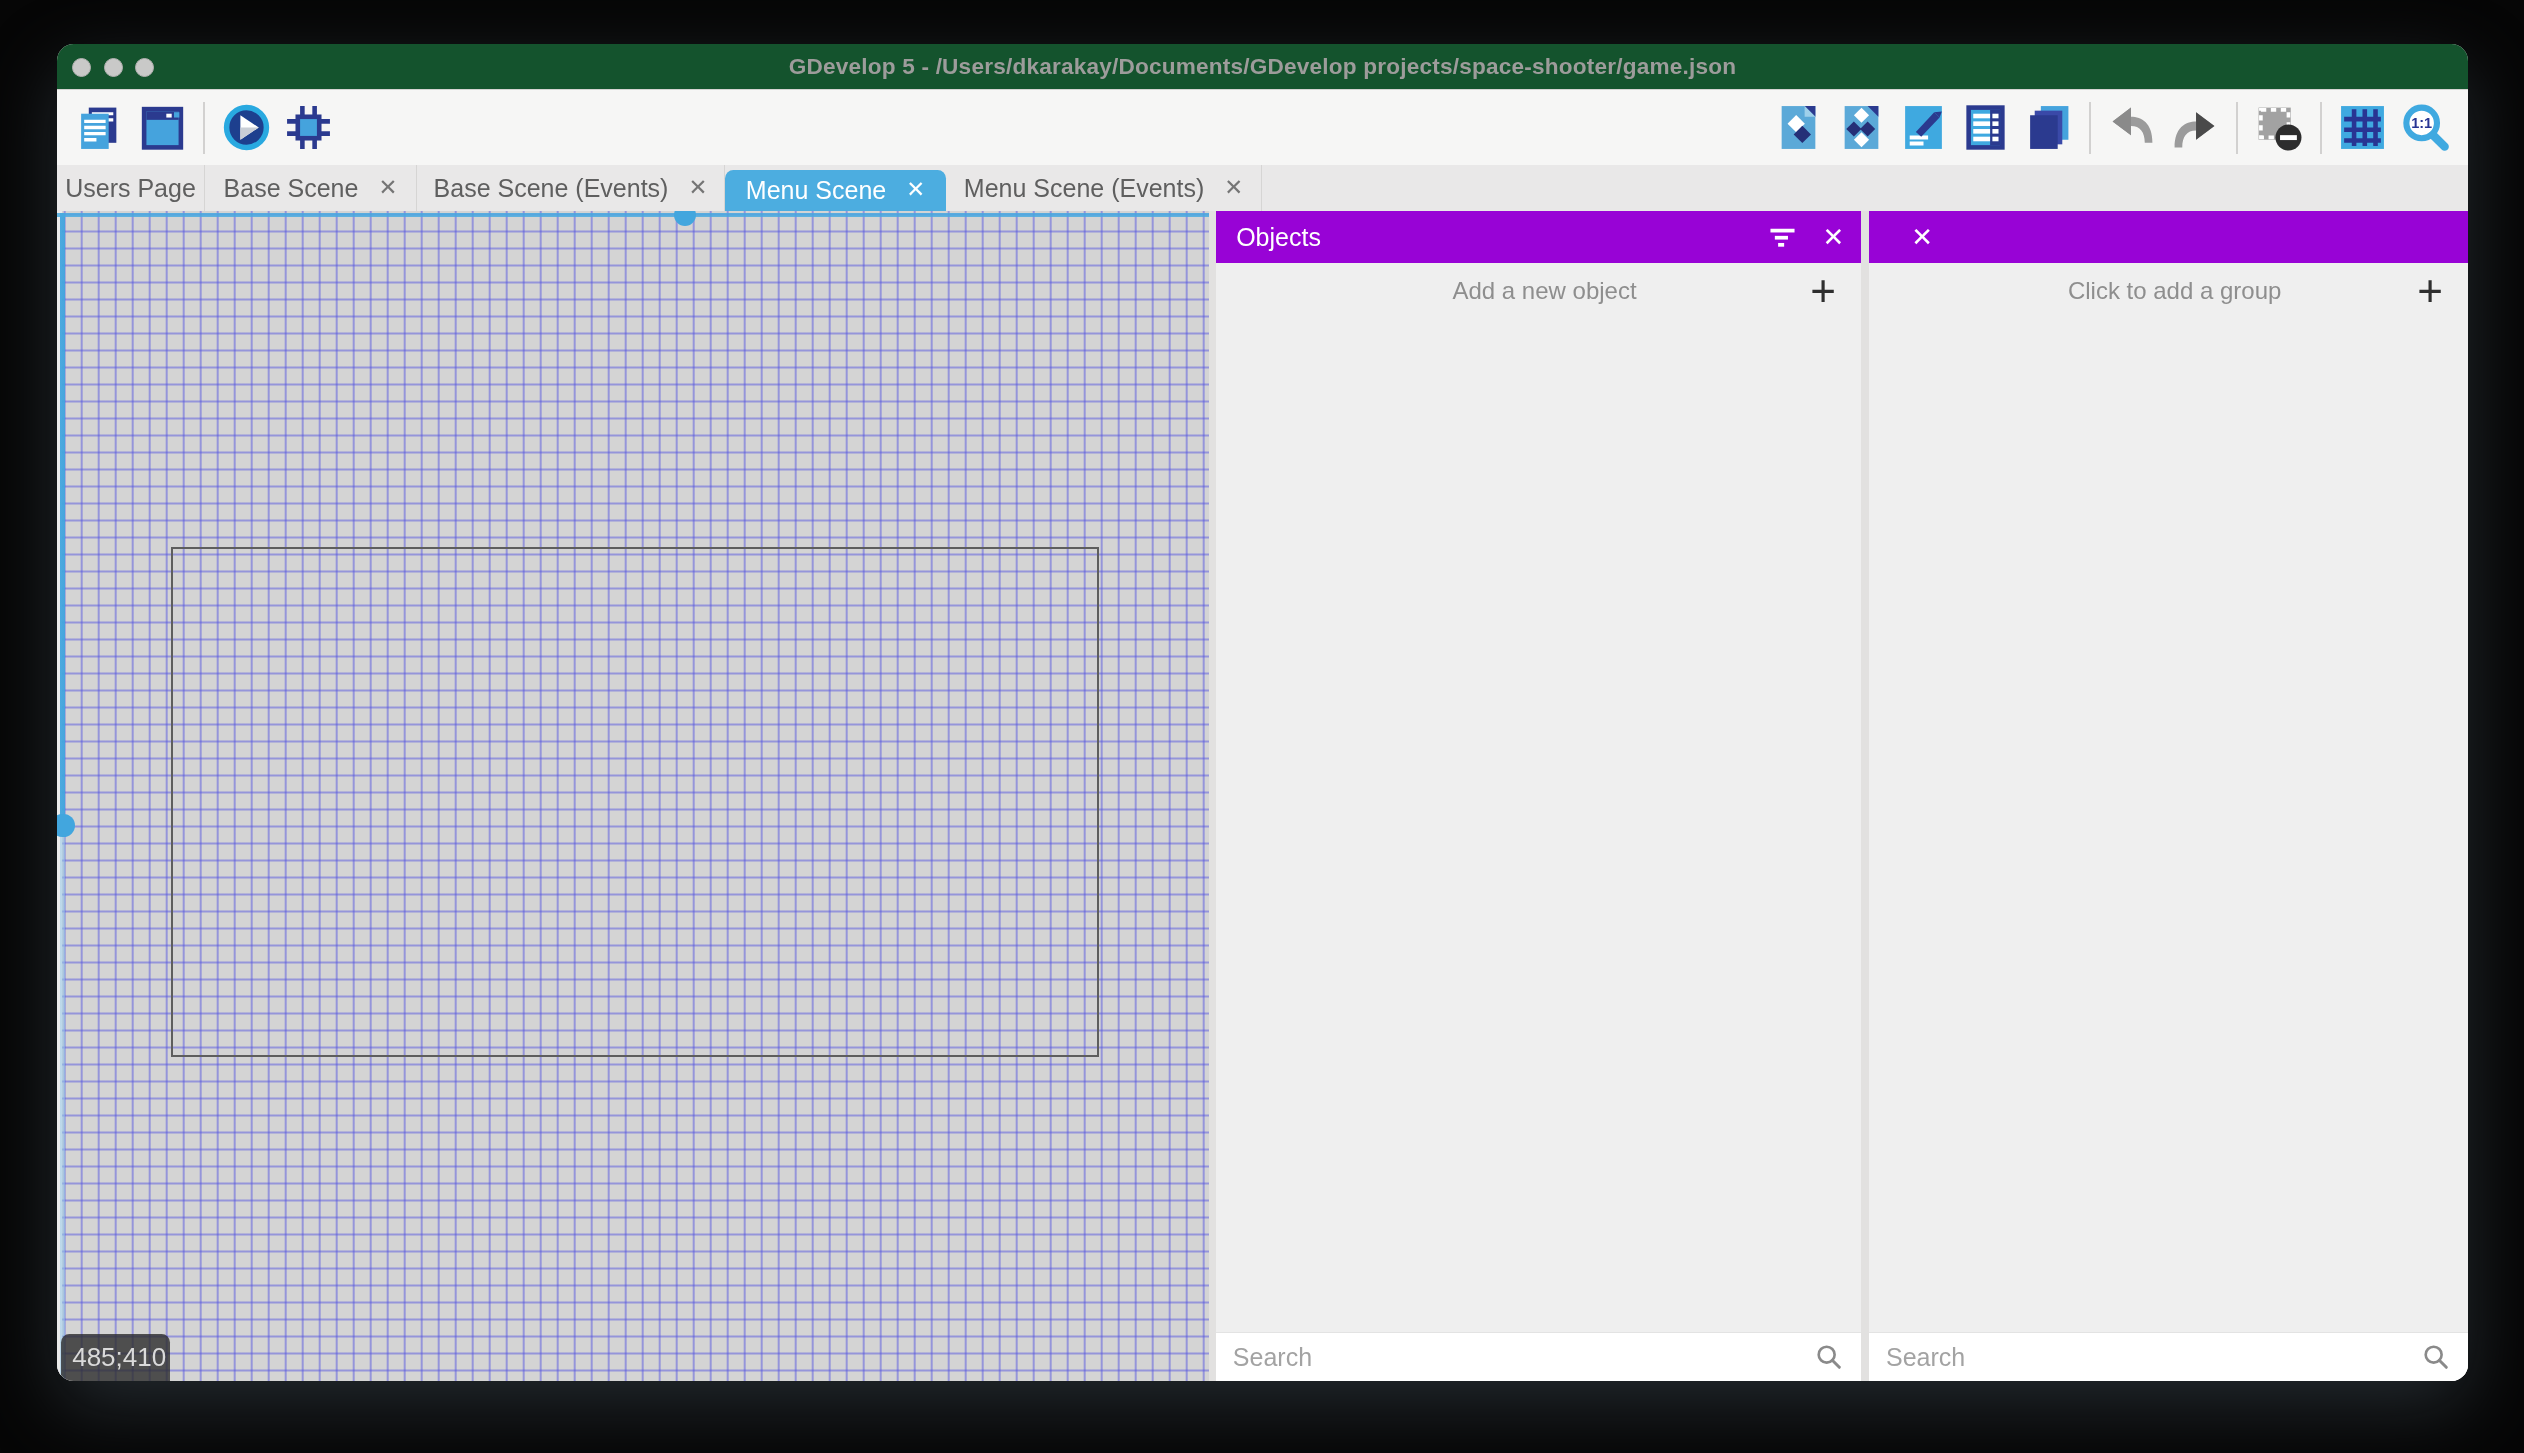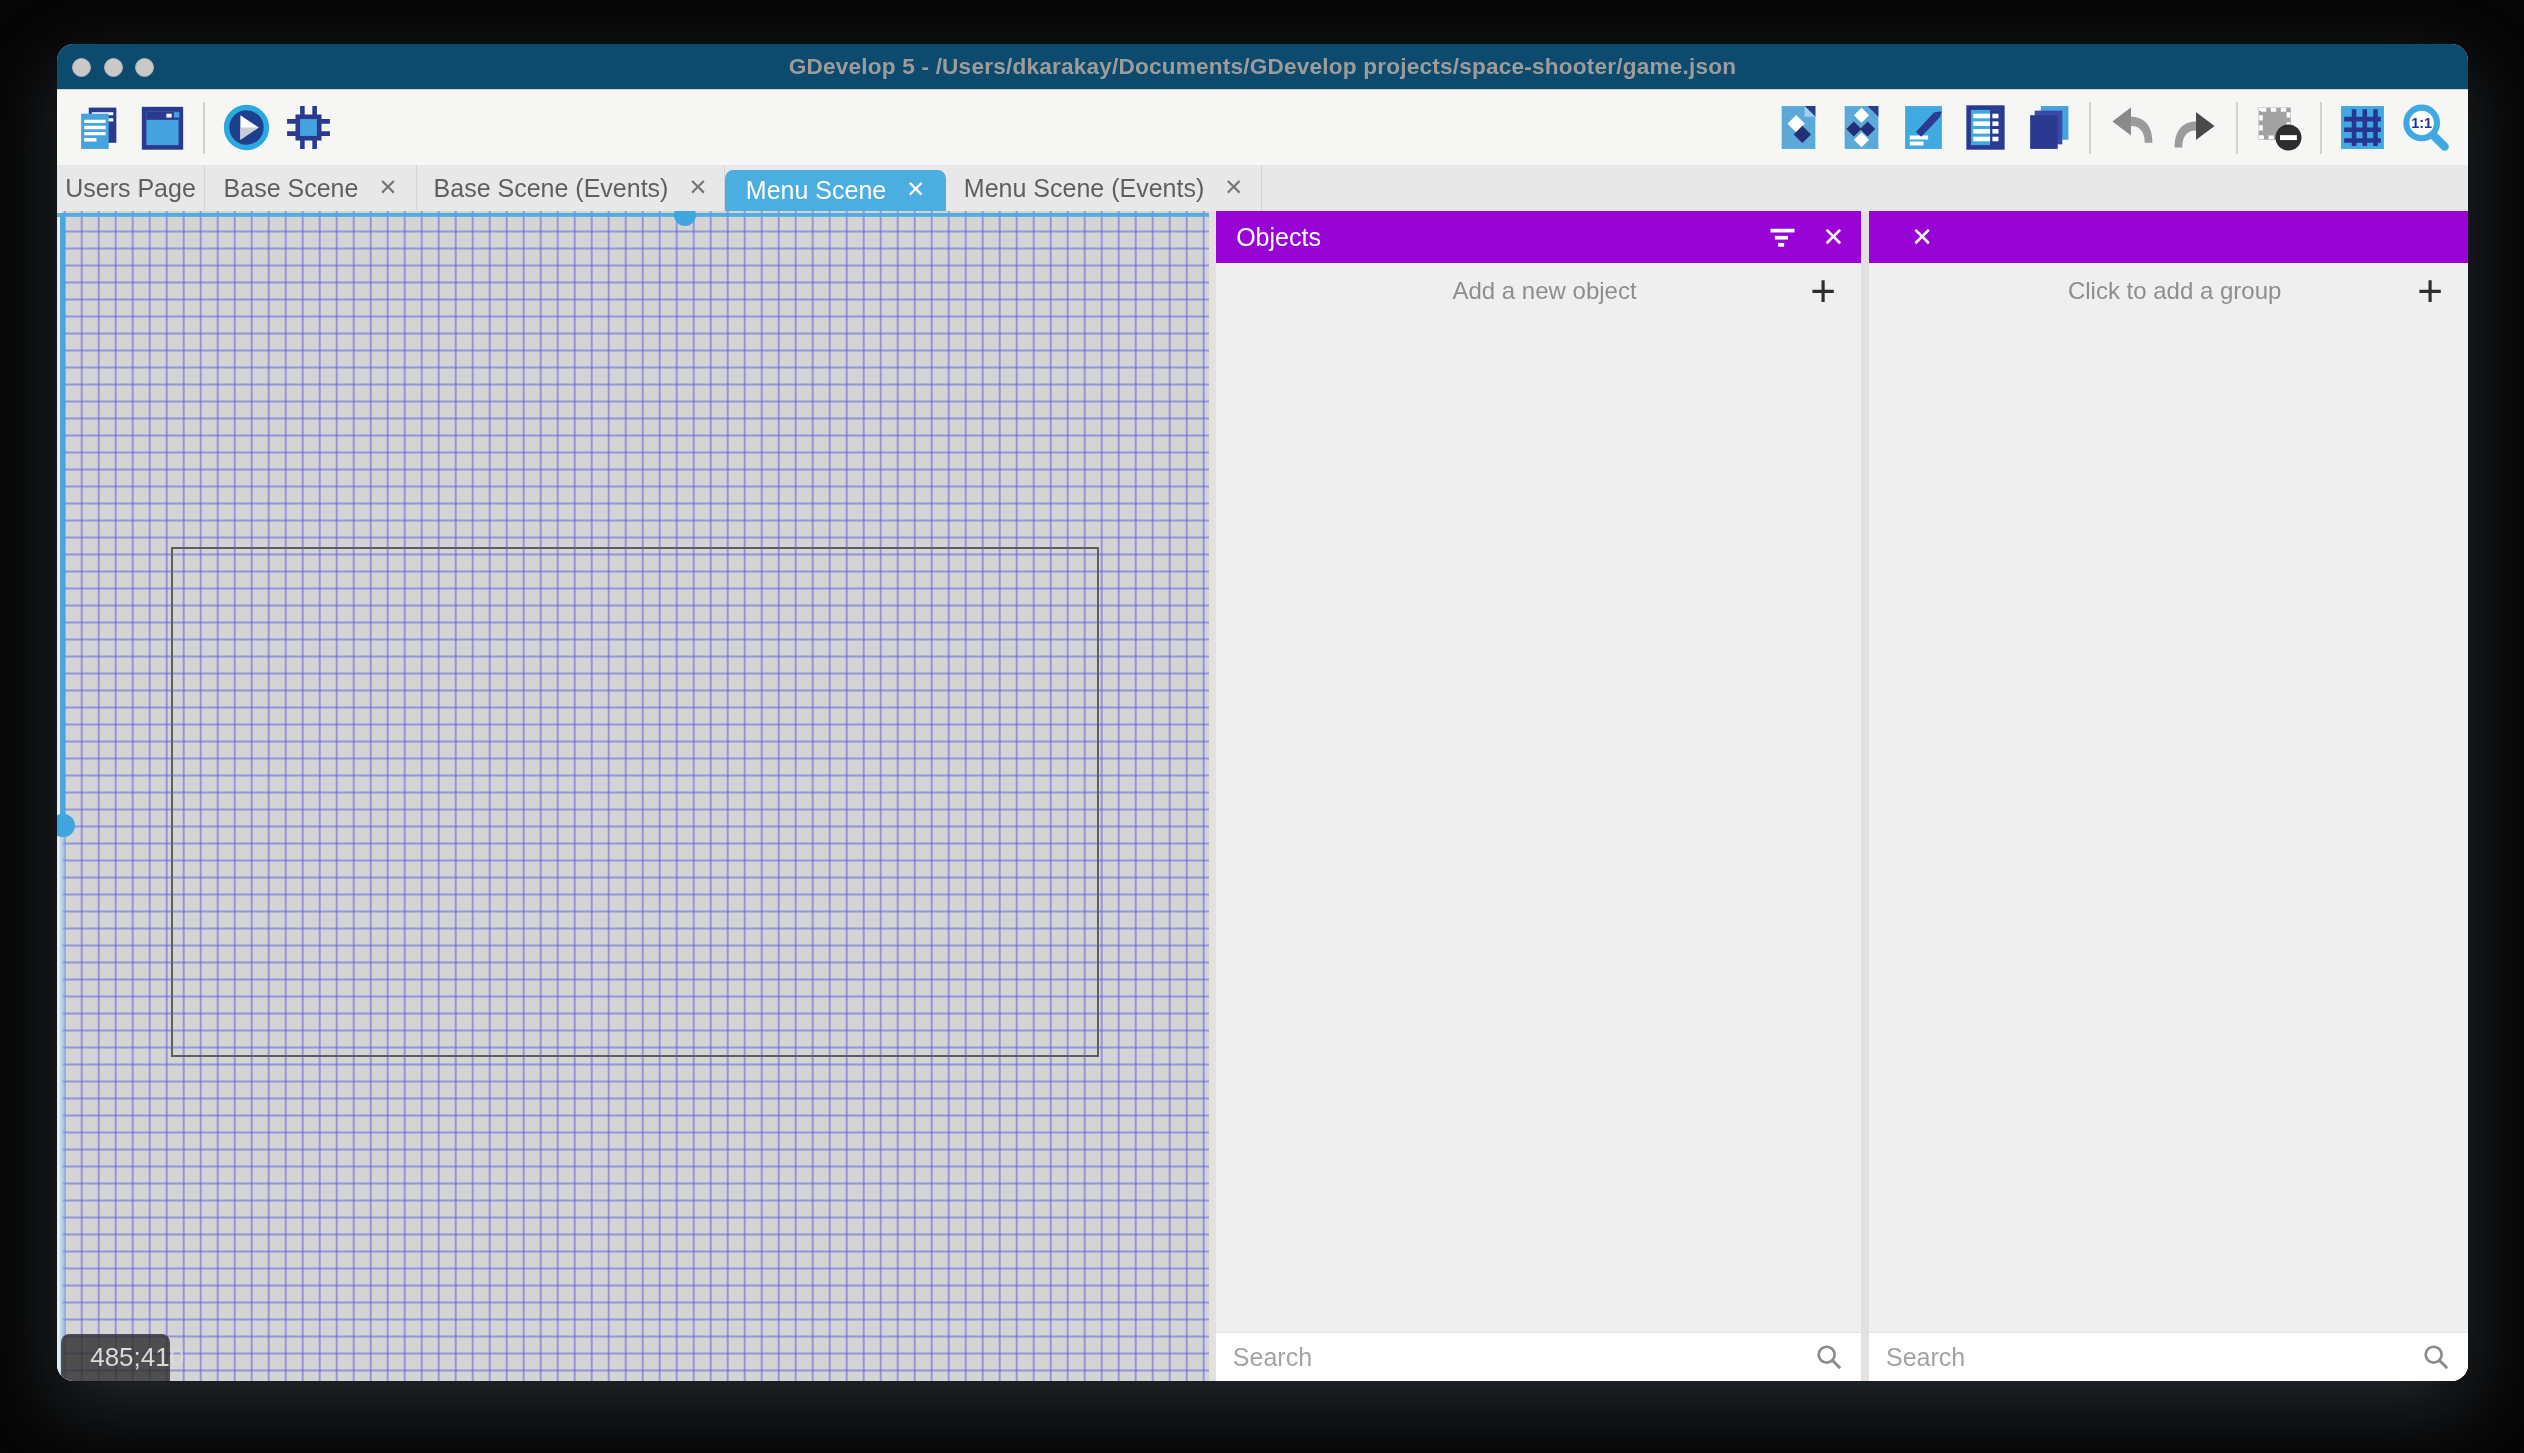"GDevelop 5 -" .titlebar { background: #0c4a6e -> #14532d }
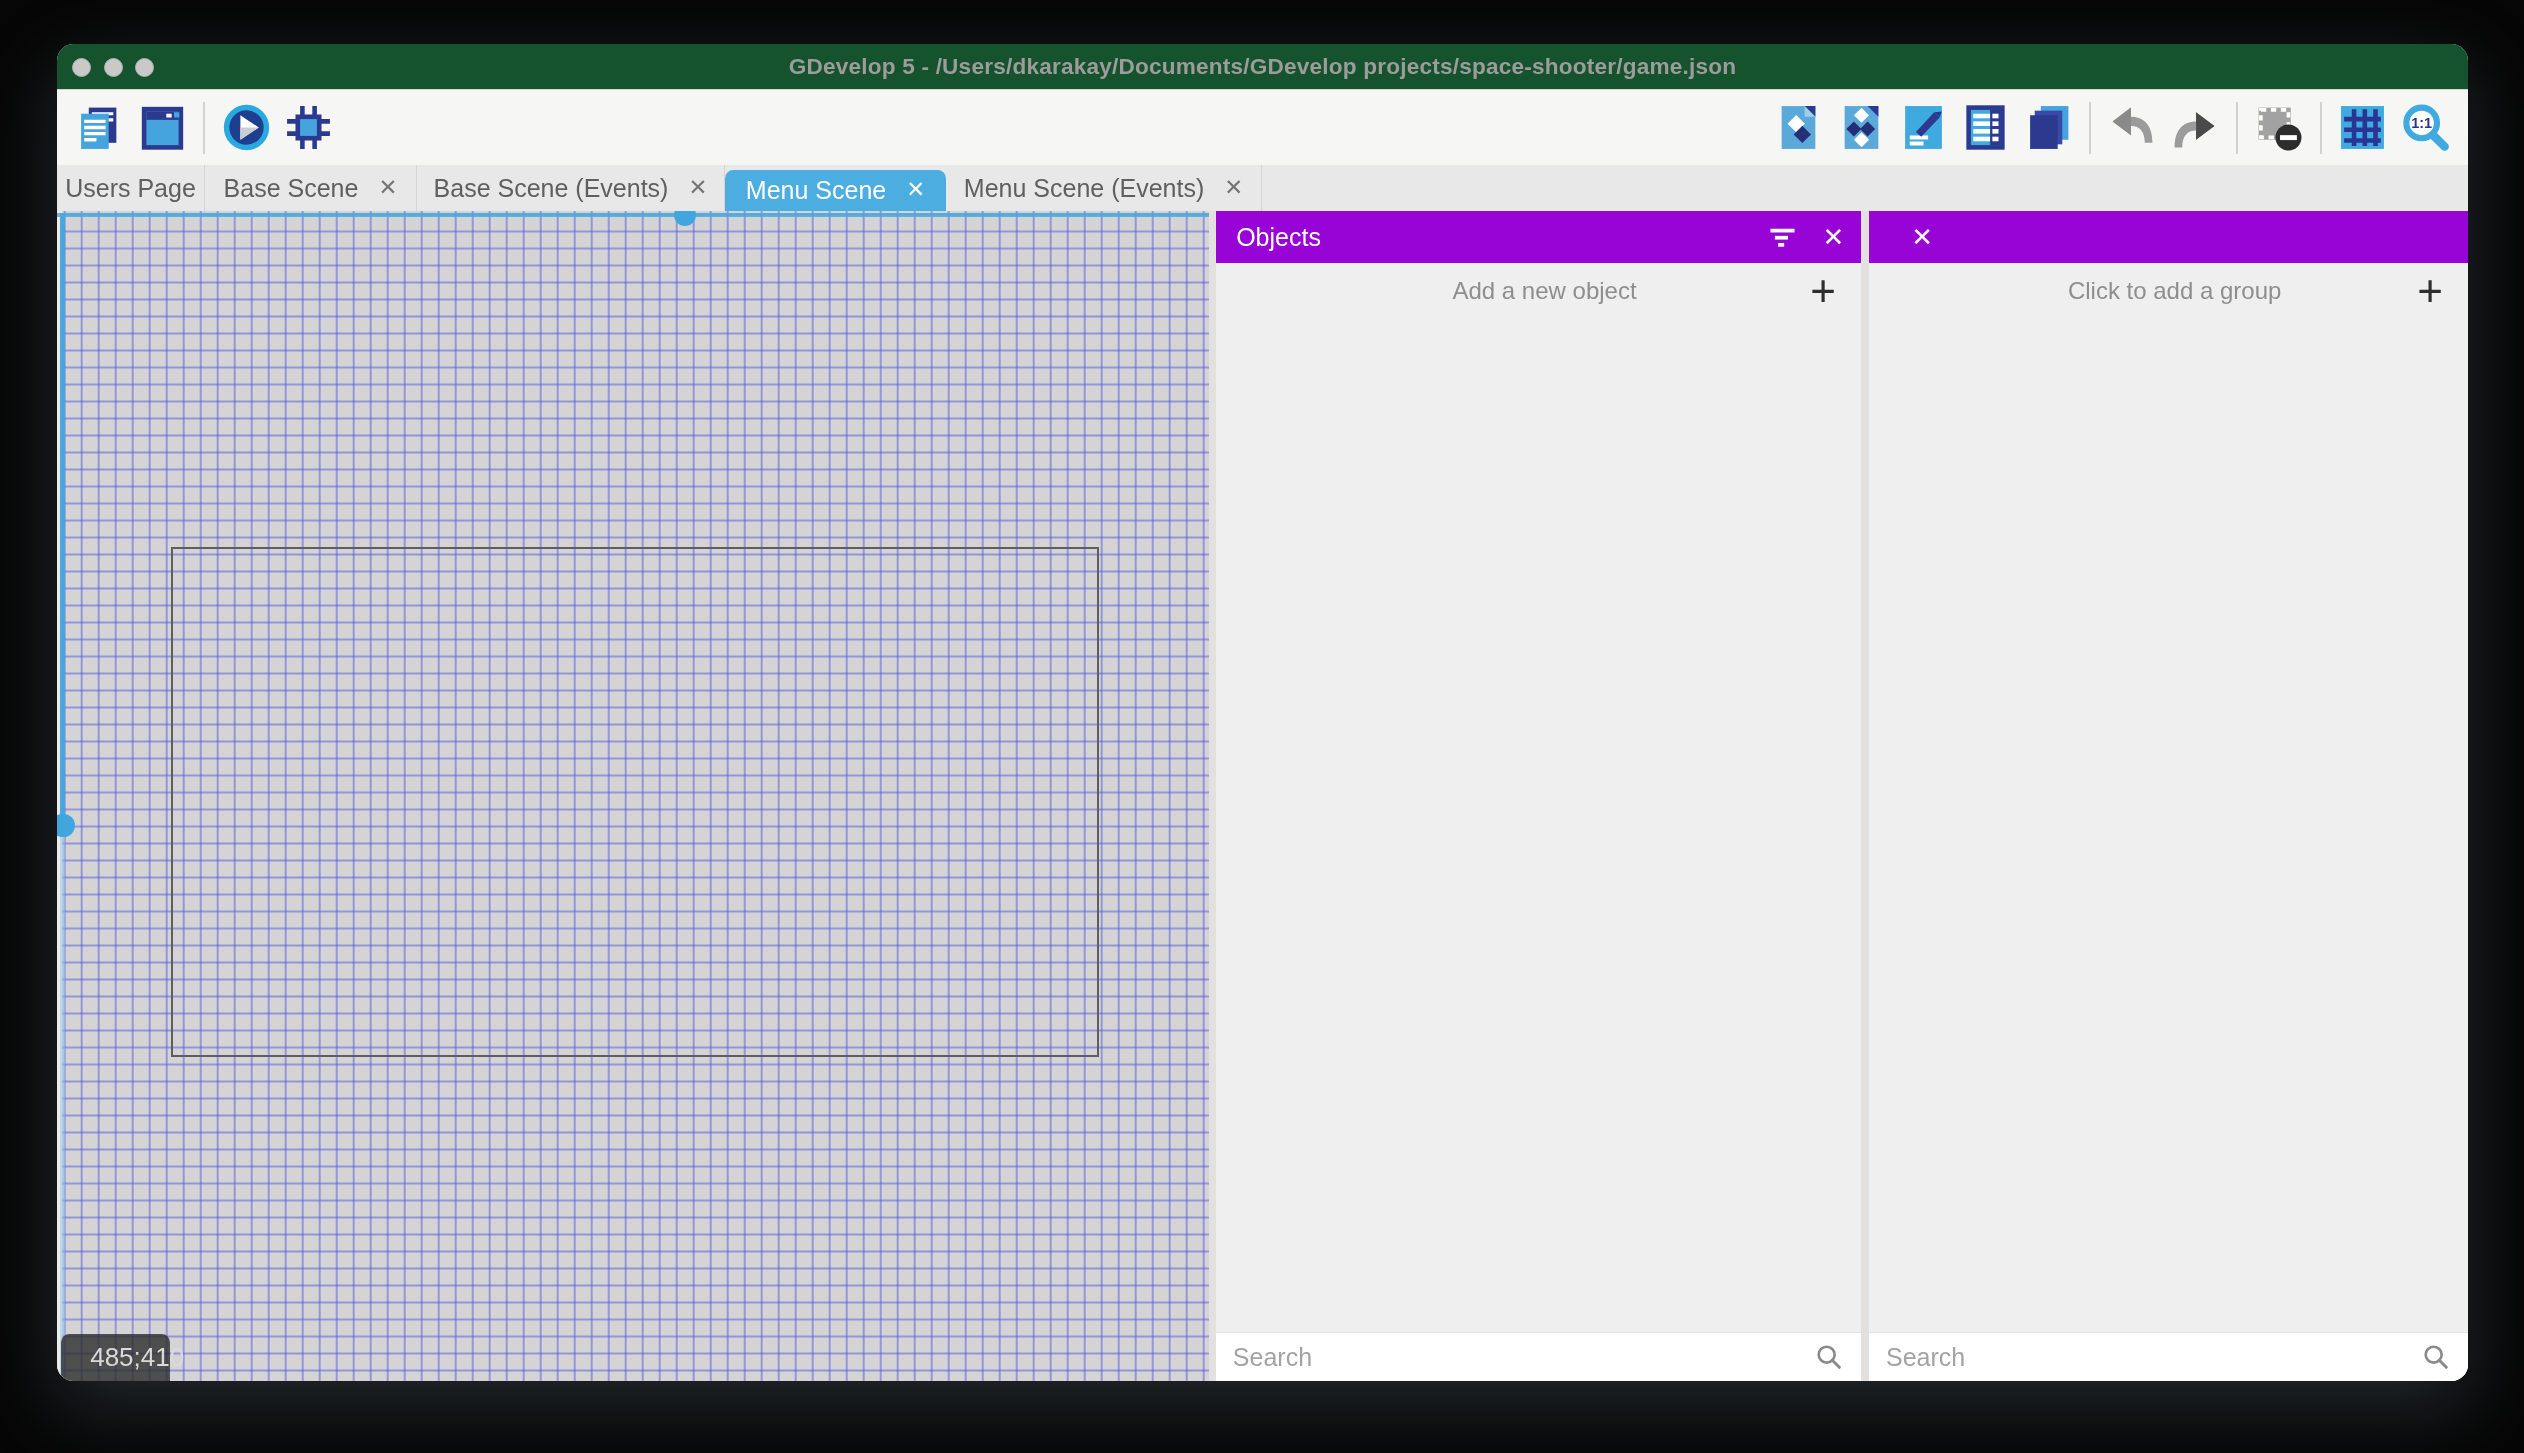"485;410" .coords { padding-left: 29px -> 11px }
